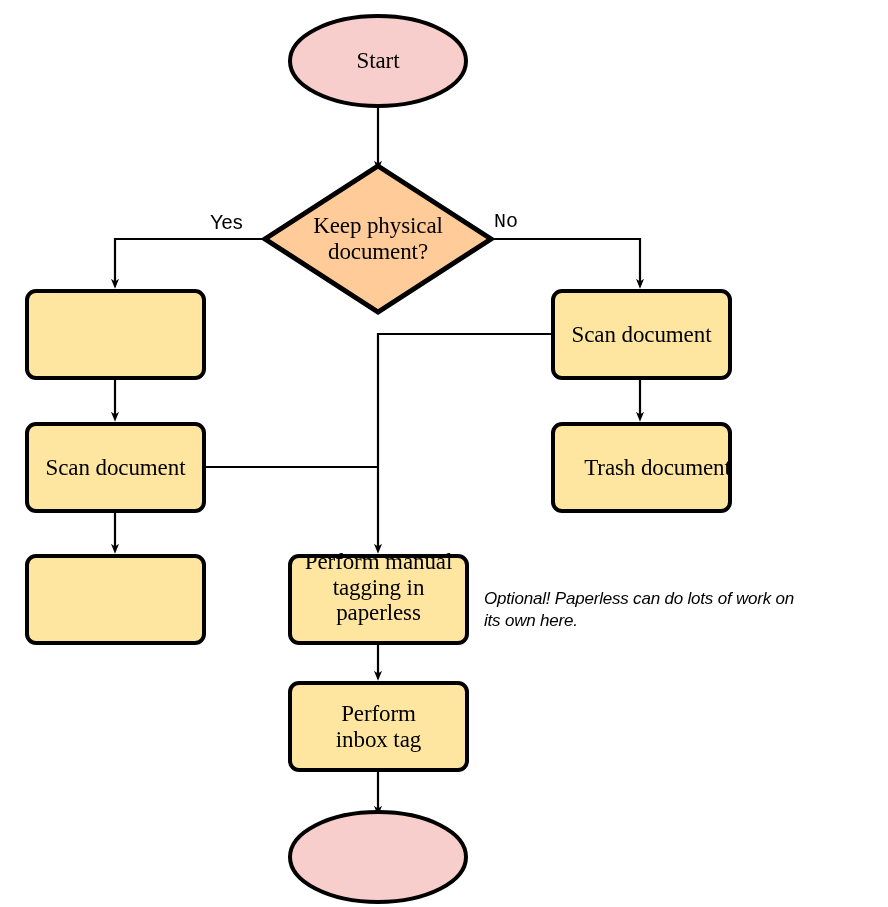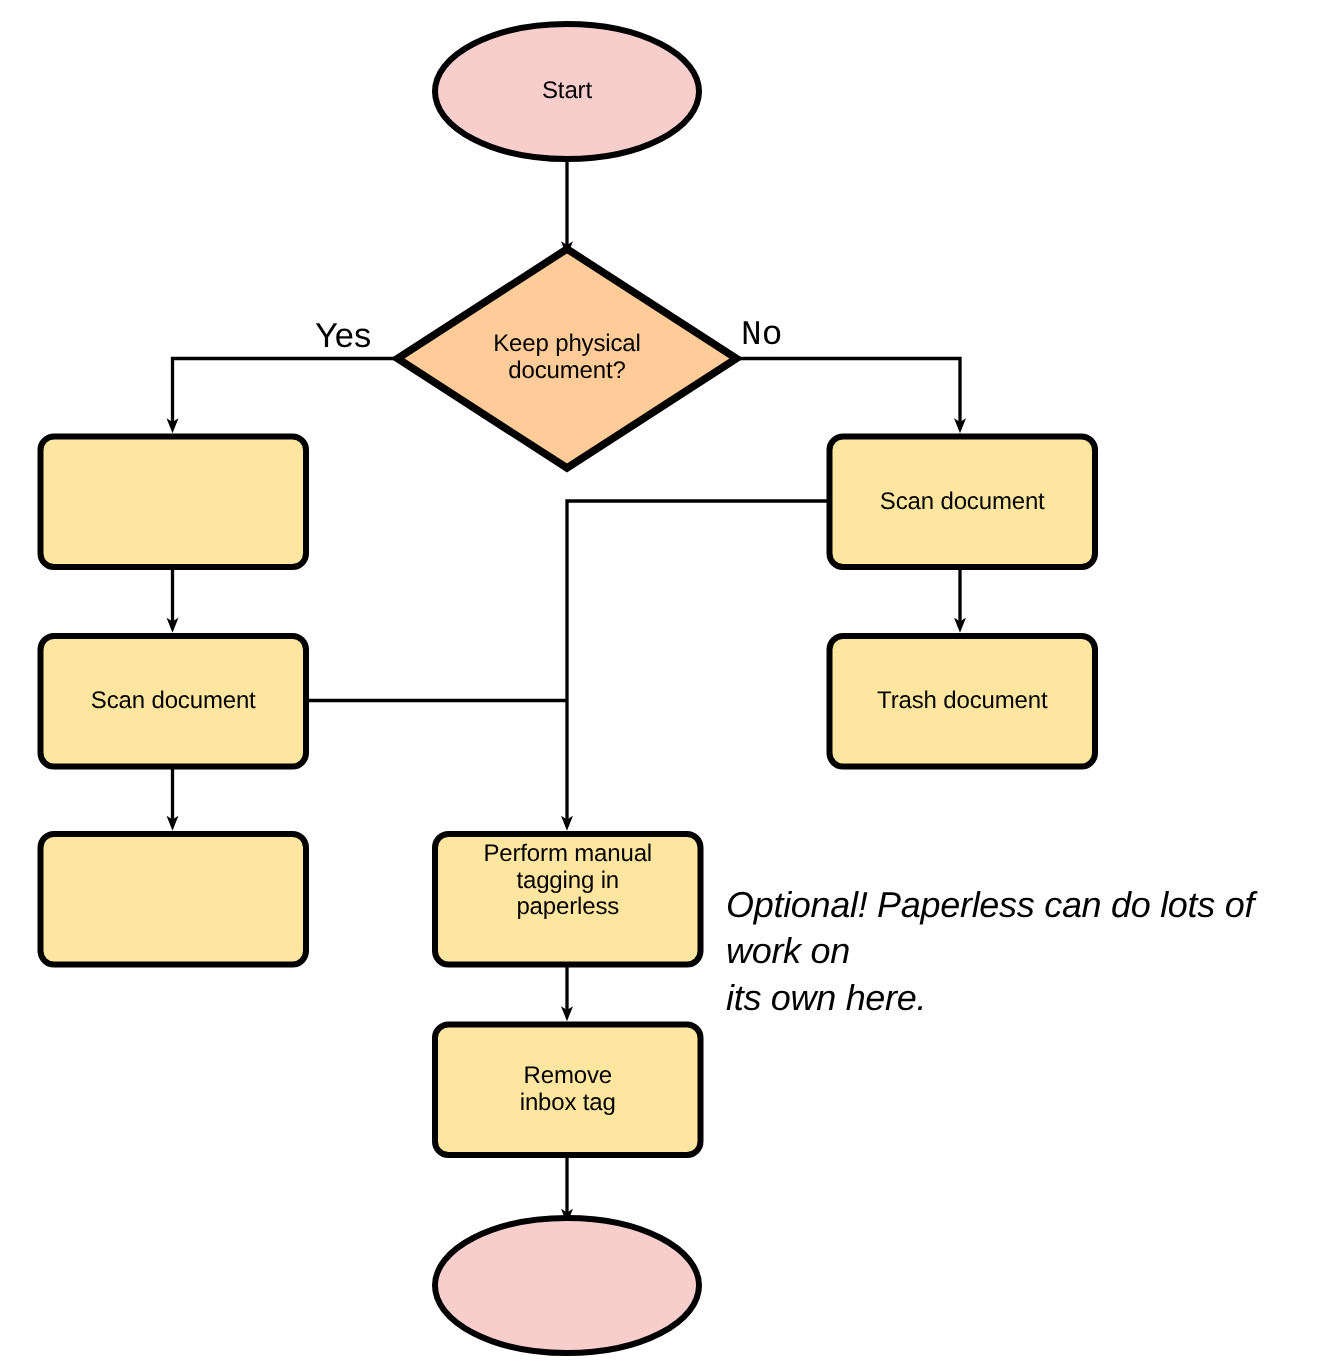"Start" .node-label { font-family: none -> Liberation Serif, serif; font-size: 16px -> 23px }
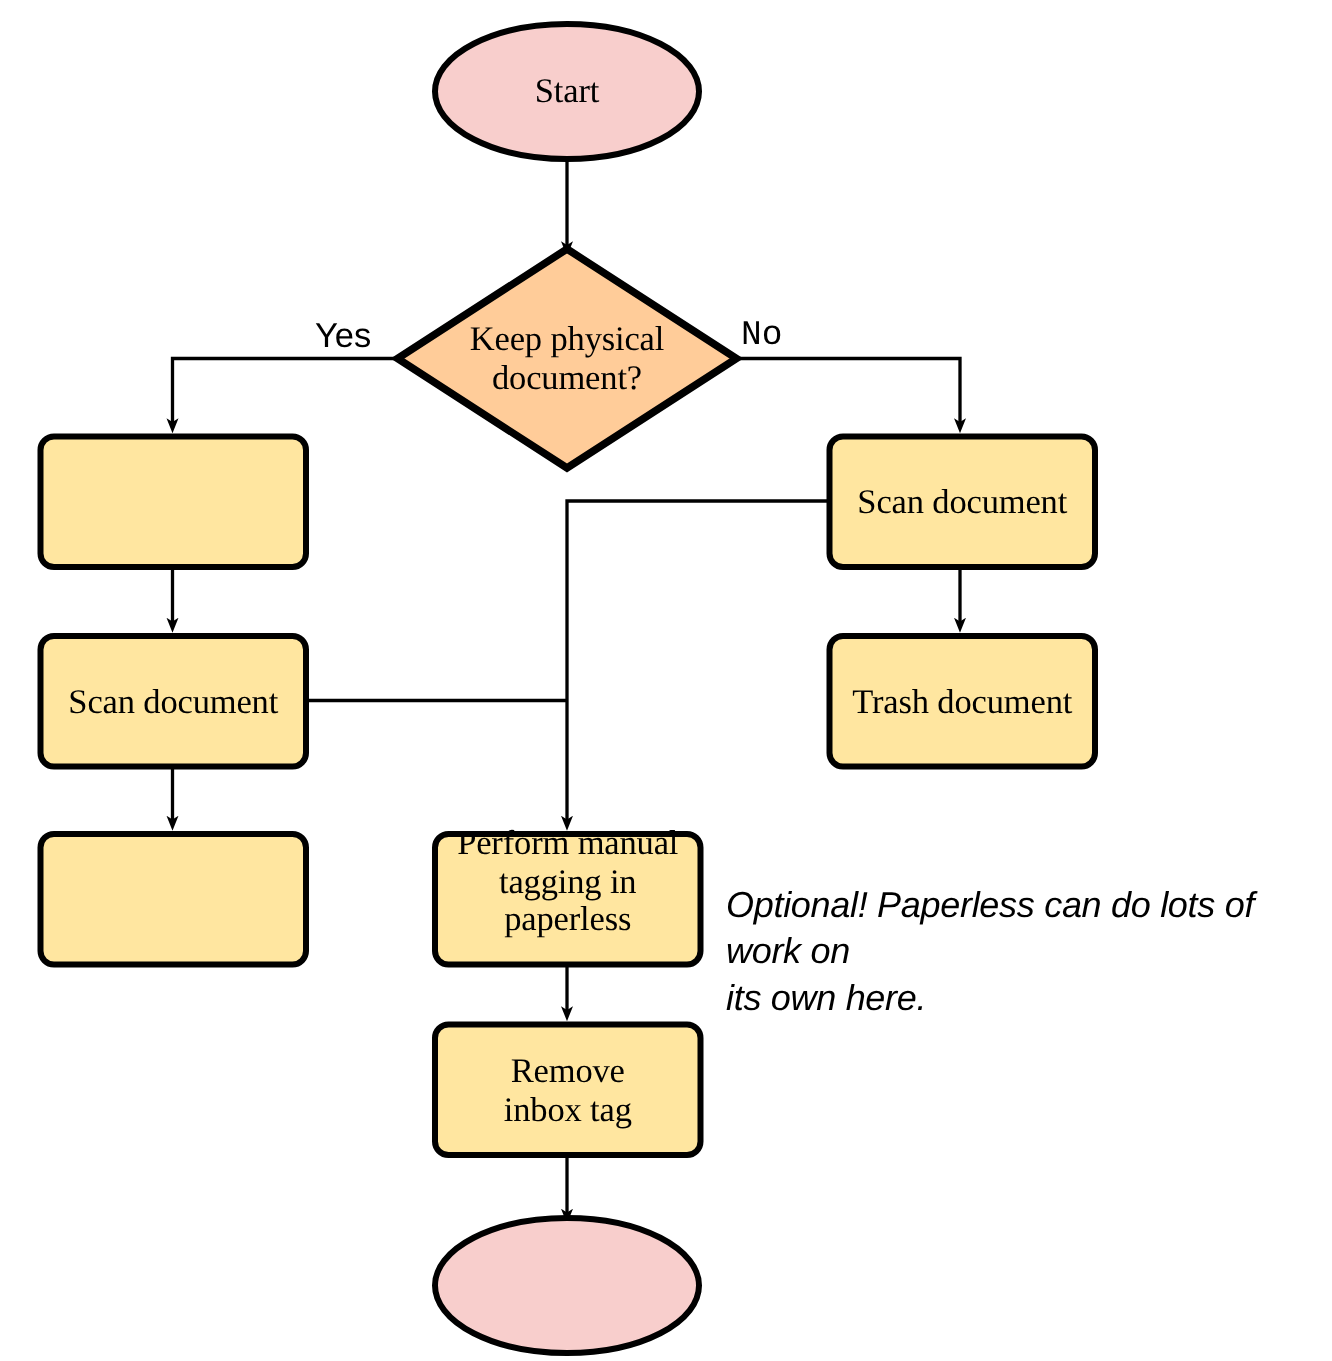"Yes" .edge-label { font-size: 23px -> 20px }
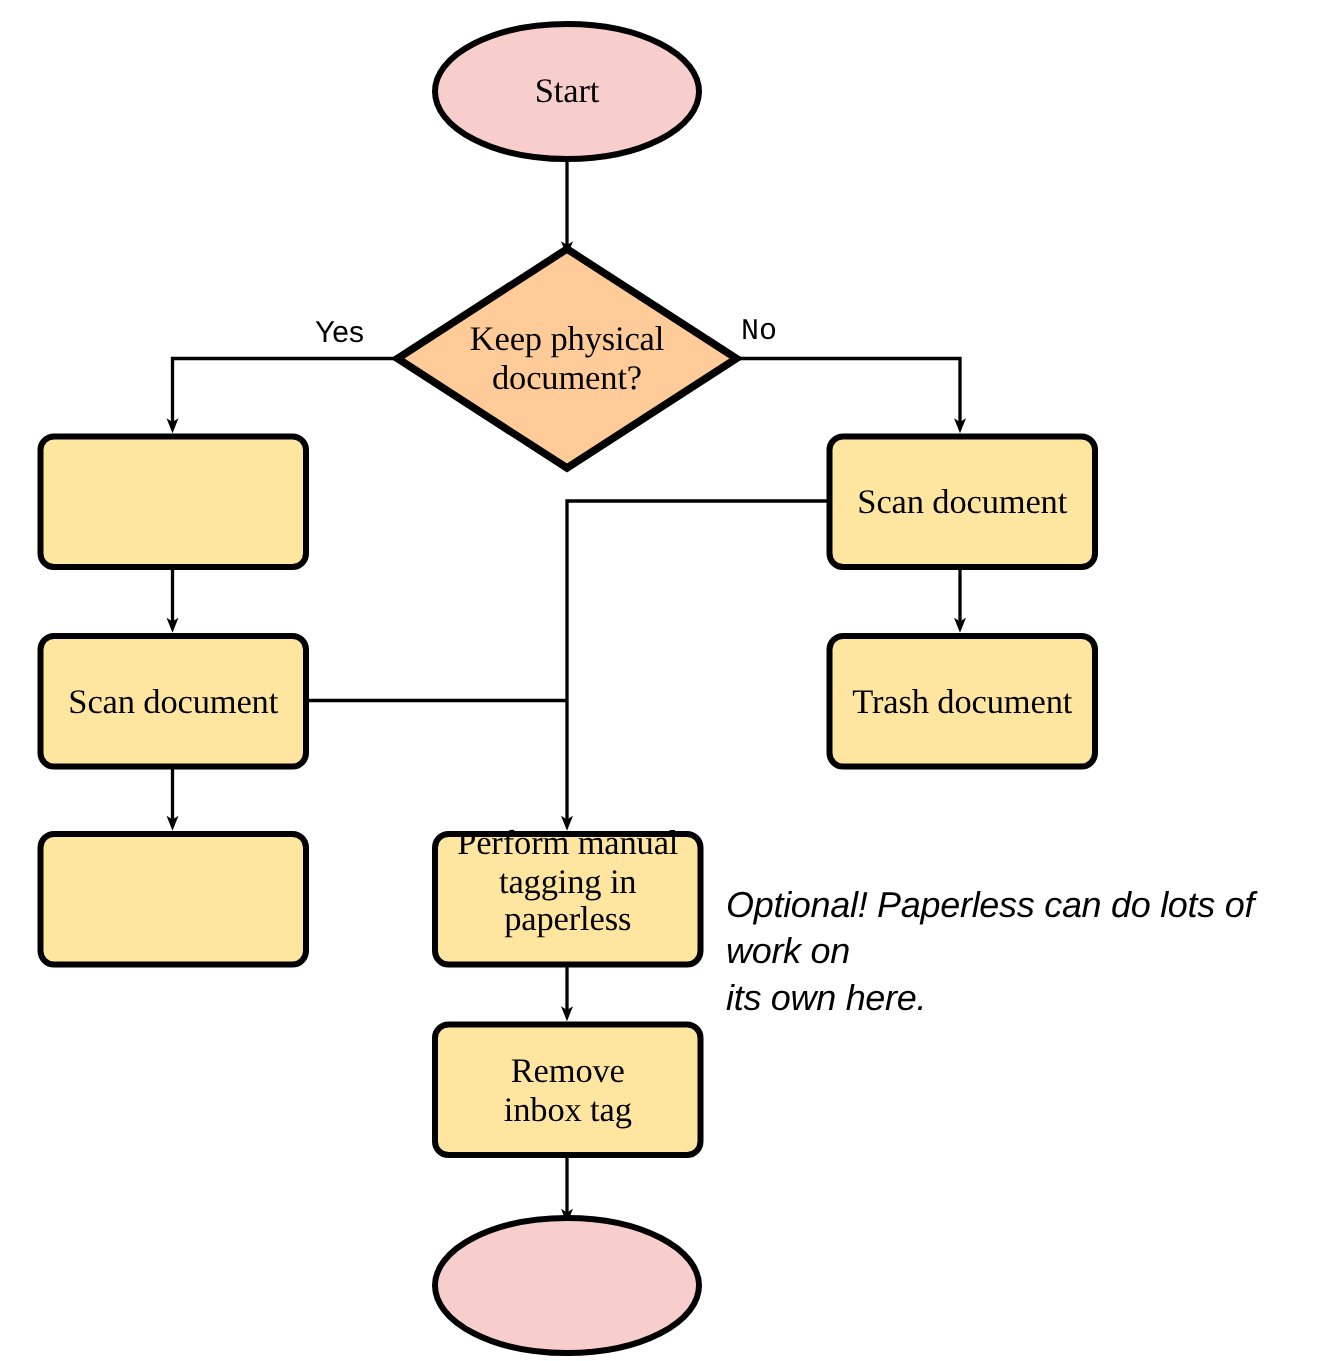"Trash document" div.node-label { left: 553px -> 569px }
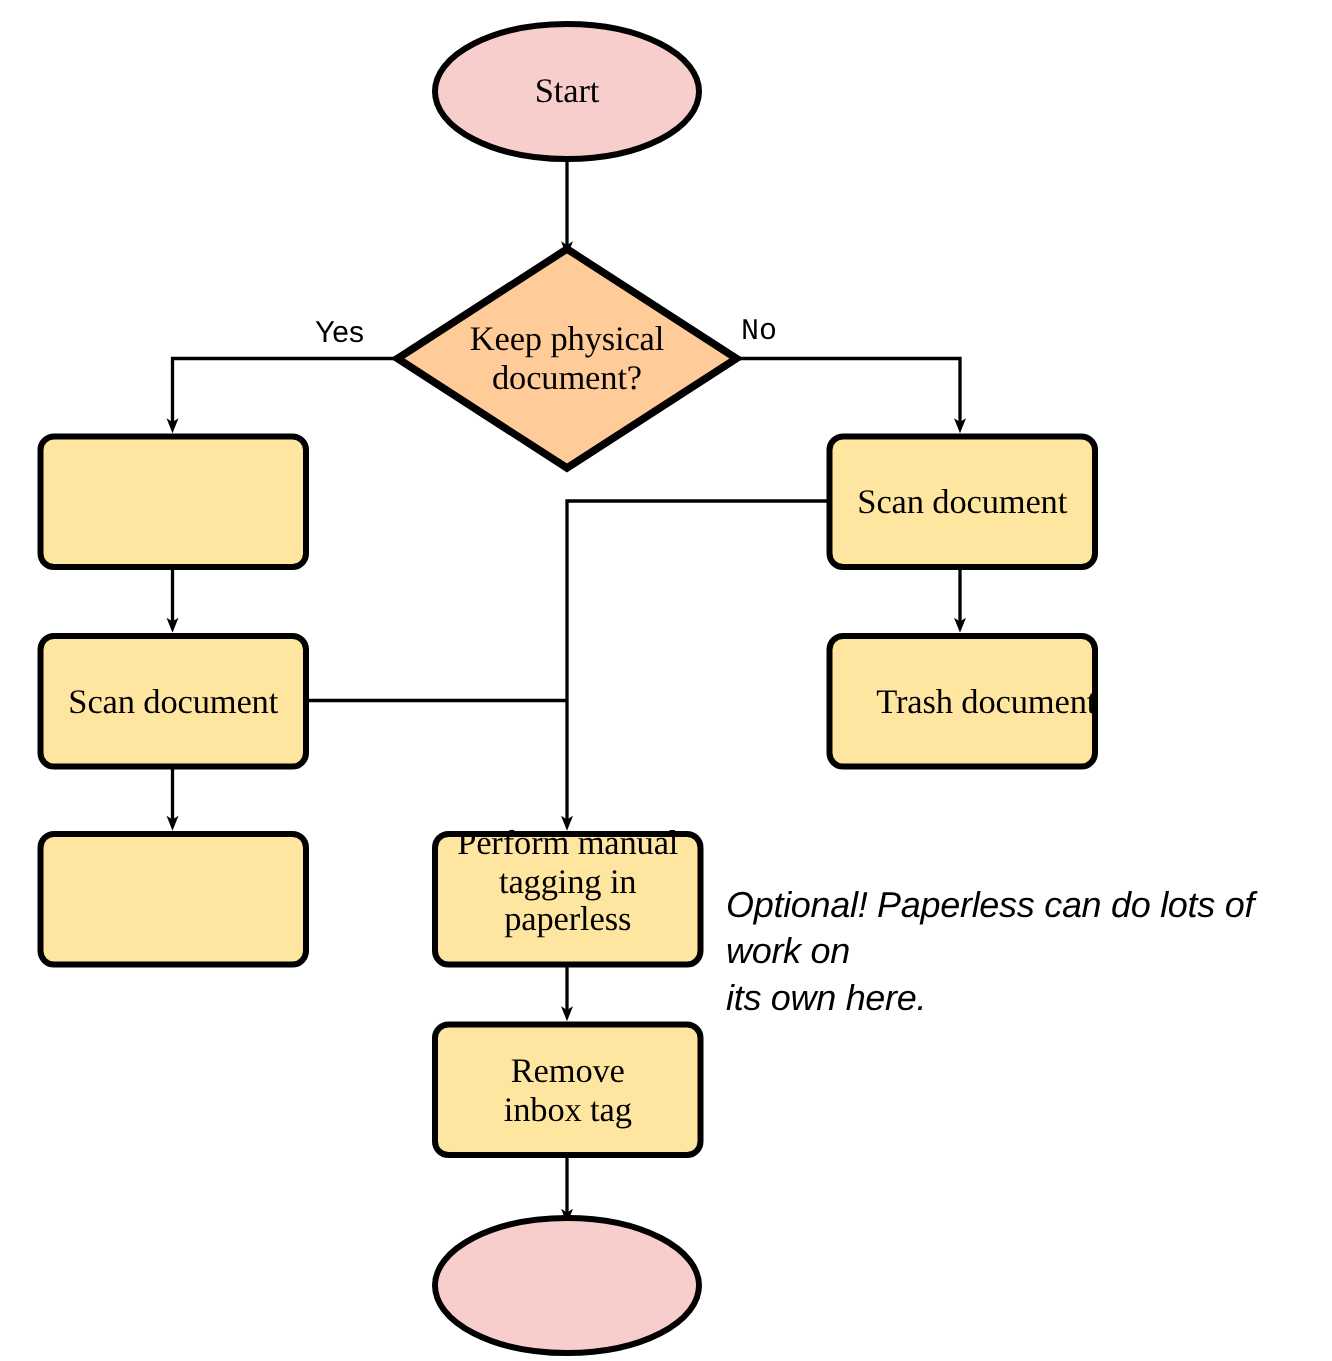"Optional! Paperless can do lots" .note-text { font-size: 24px -> 17px }
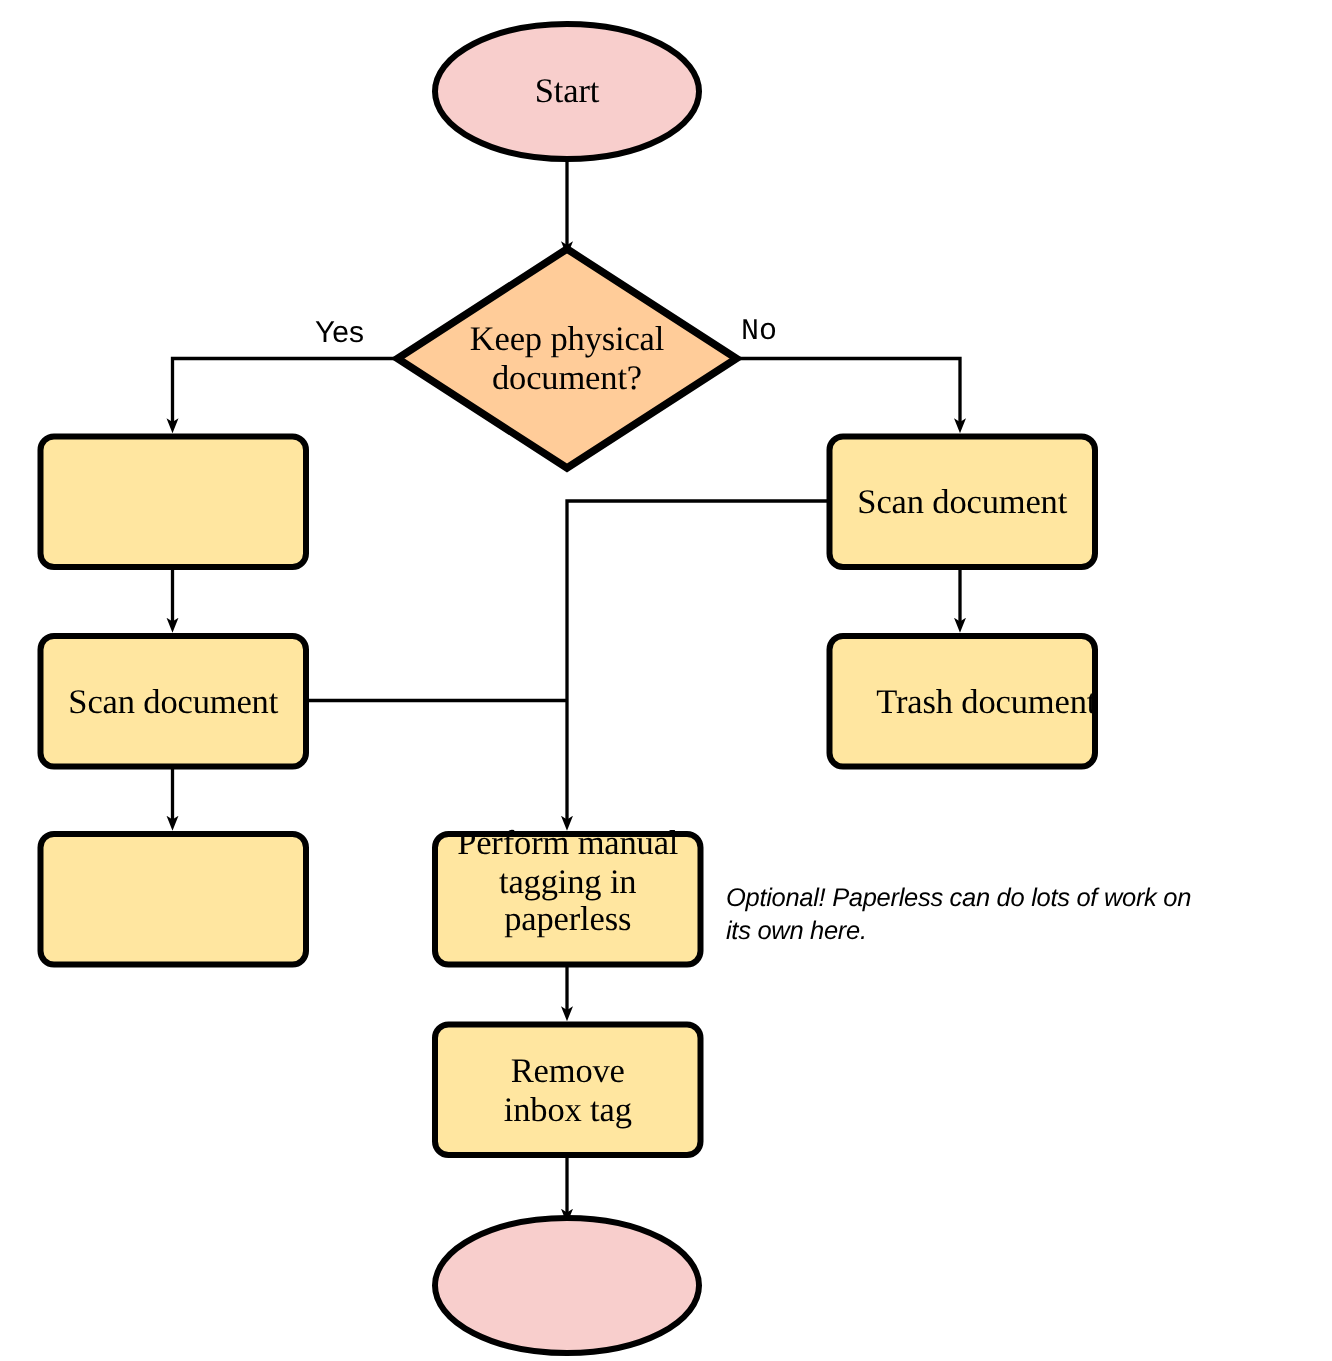"Remove" div.node-label { text: Remove -> Perform }
